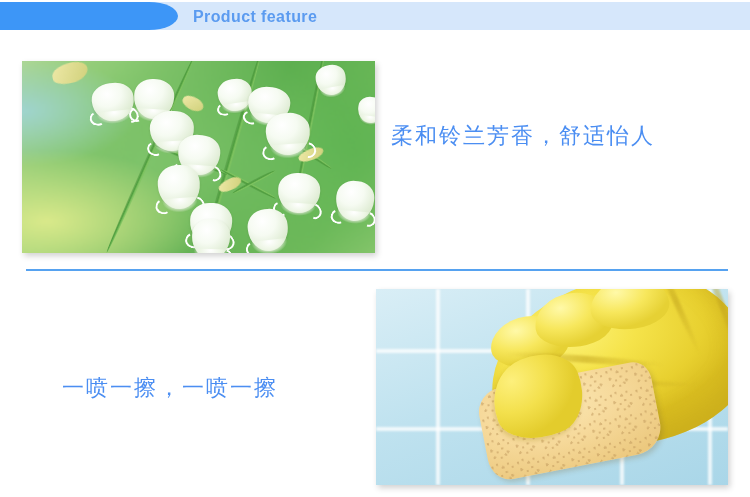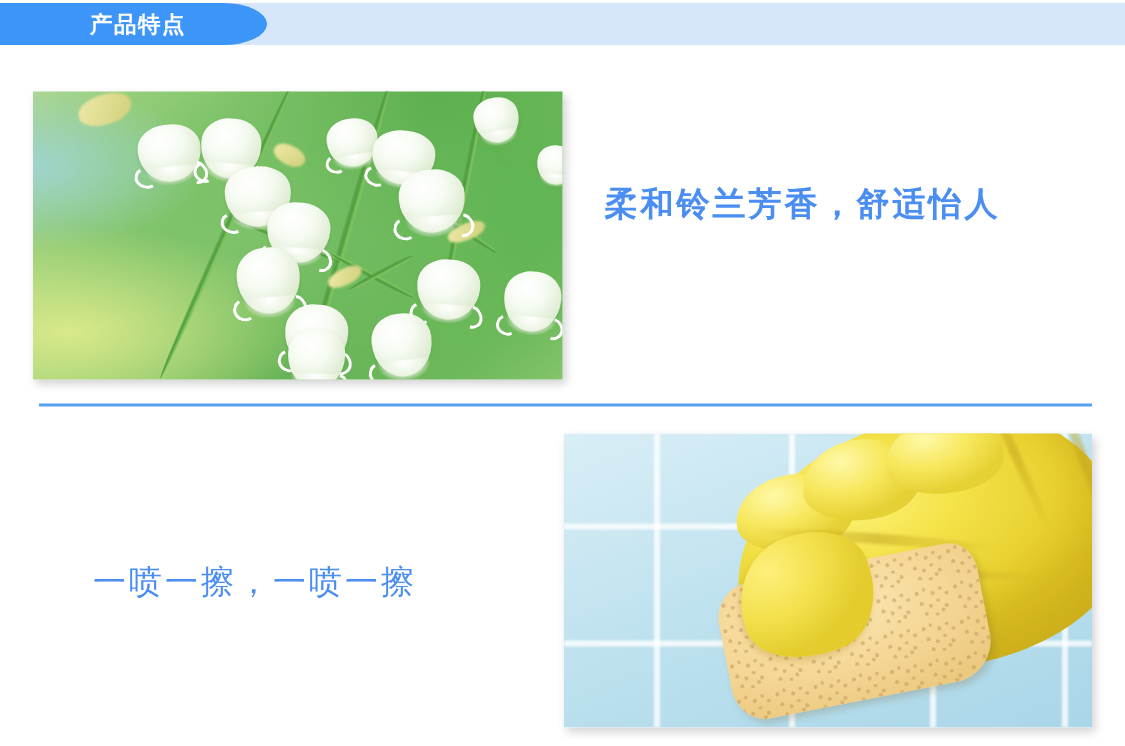"产品特点" div { html: <div>产品特点</div> -> none }
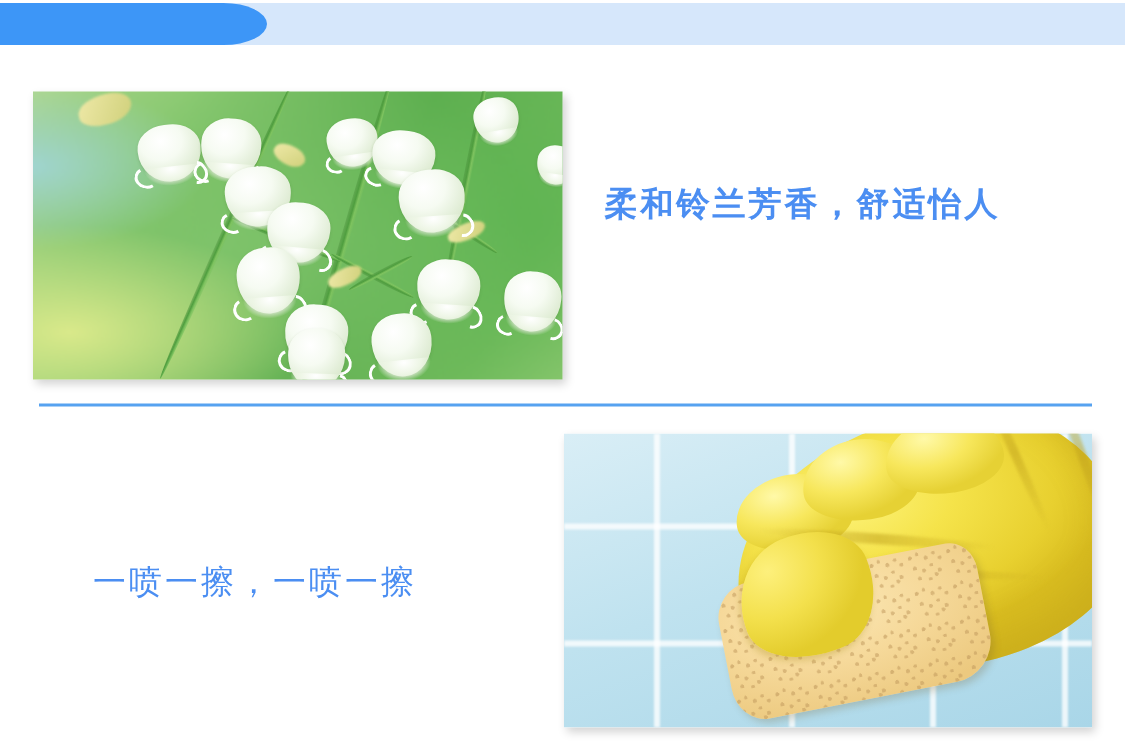"Product feature" div { html: none -> <div>Product feature</div> }
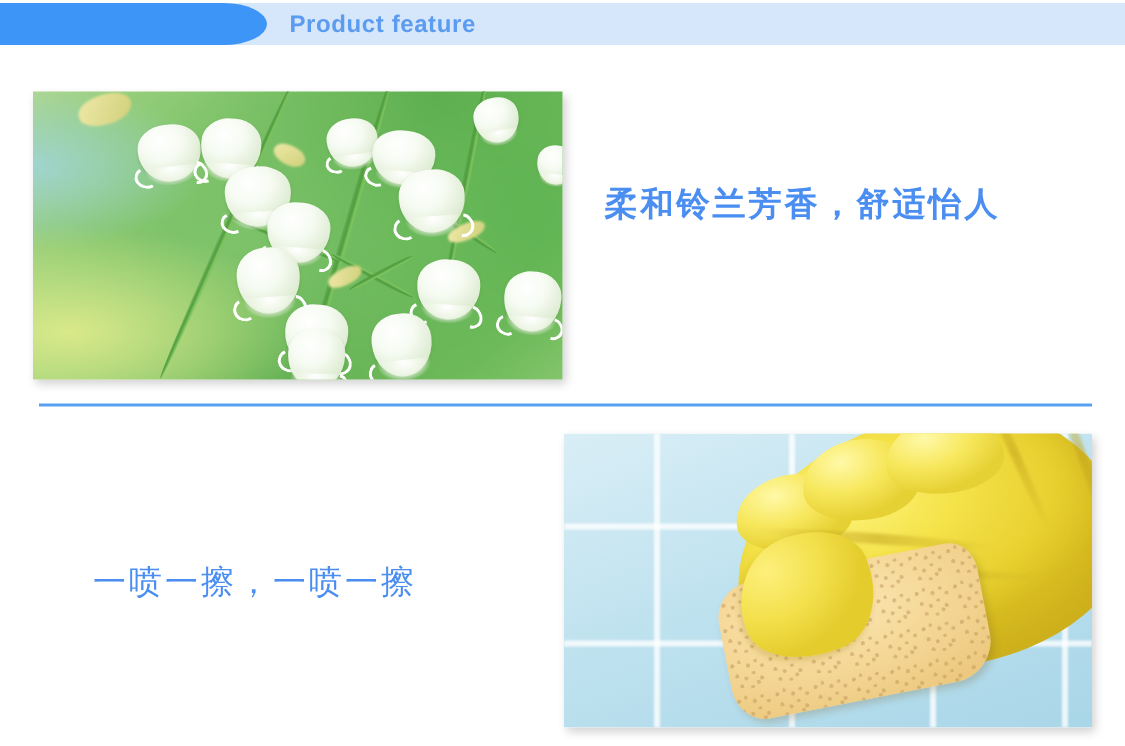"柔和铃兰芳香，舒适怡人" #caption-fragrance { font-weight: bold -> none; left: 403px -> 391px }
